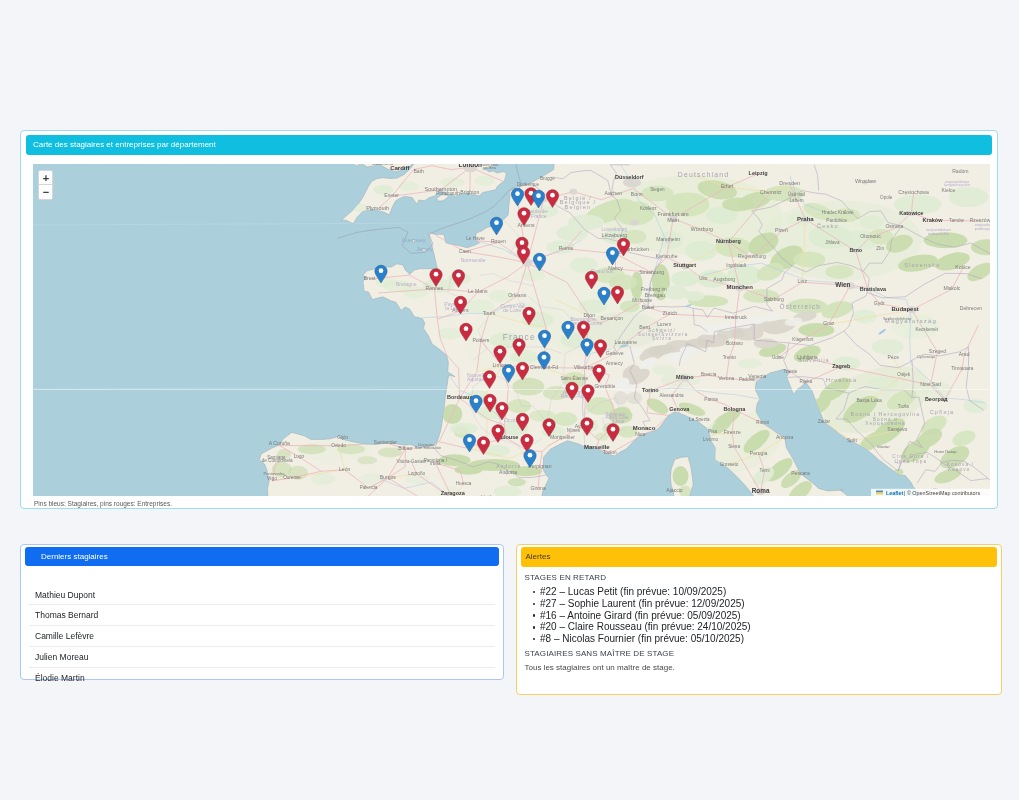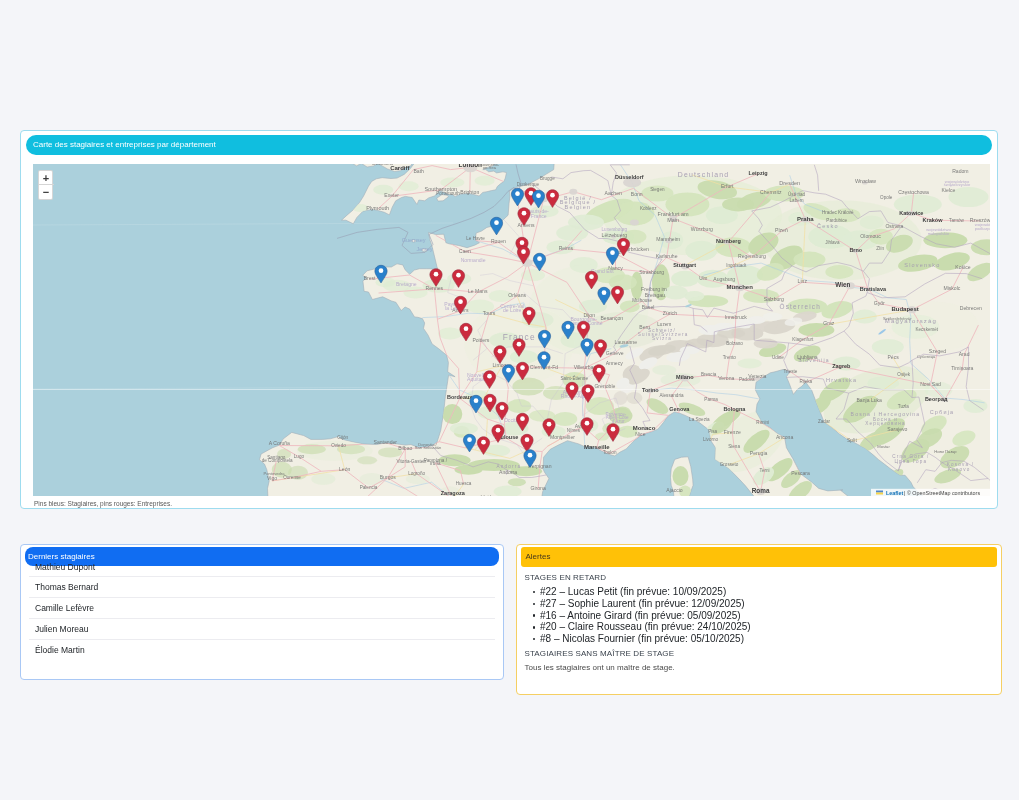"Carte des stagiaires et entreprises" #mapcard .hd { border-radius: 10px -> 3px }
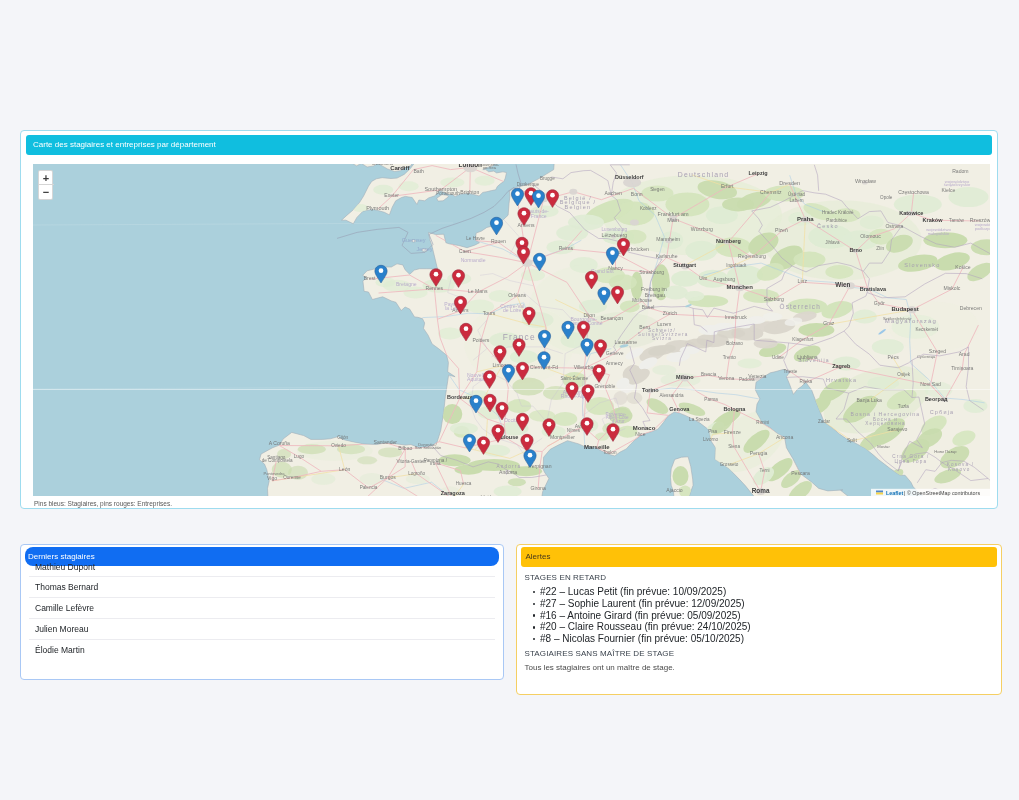"Derniers stagiaires" #leftcard .hd { border-radius: 8px -> 3px; padding-left: 3px -> 16px }
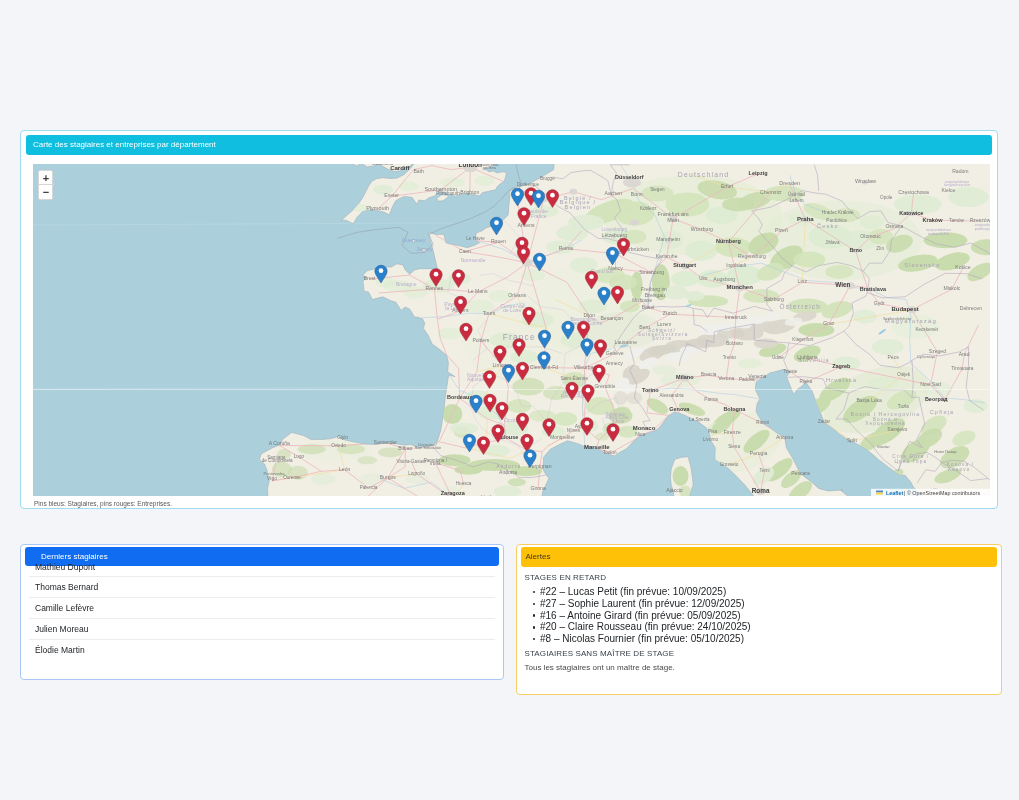"Mathieu Dupont" .lg { top: 12px -> 40px }
